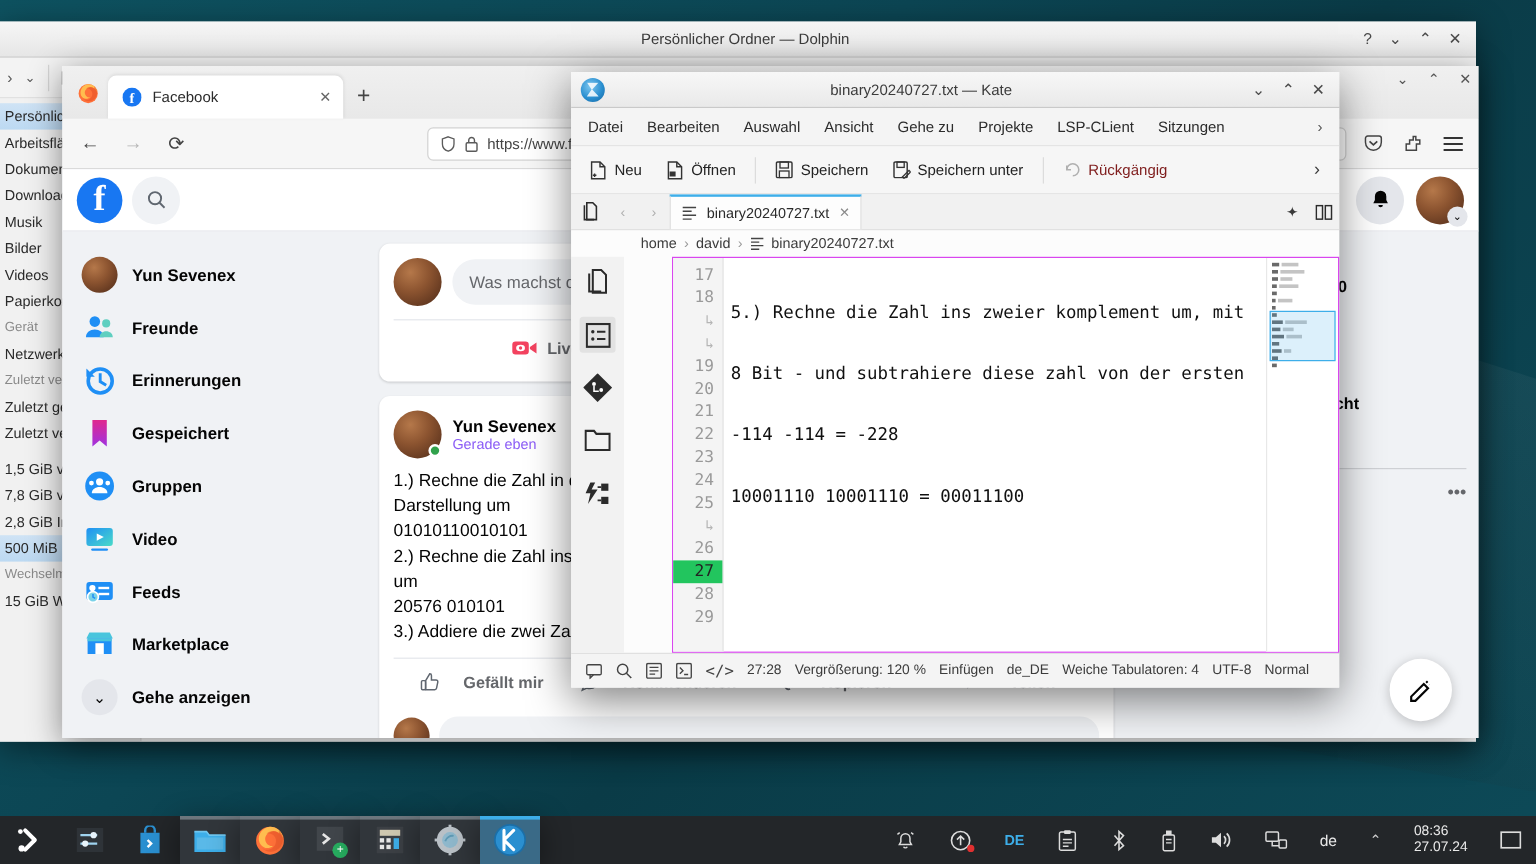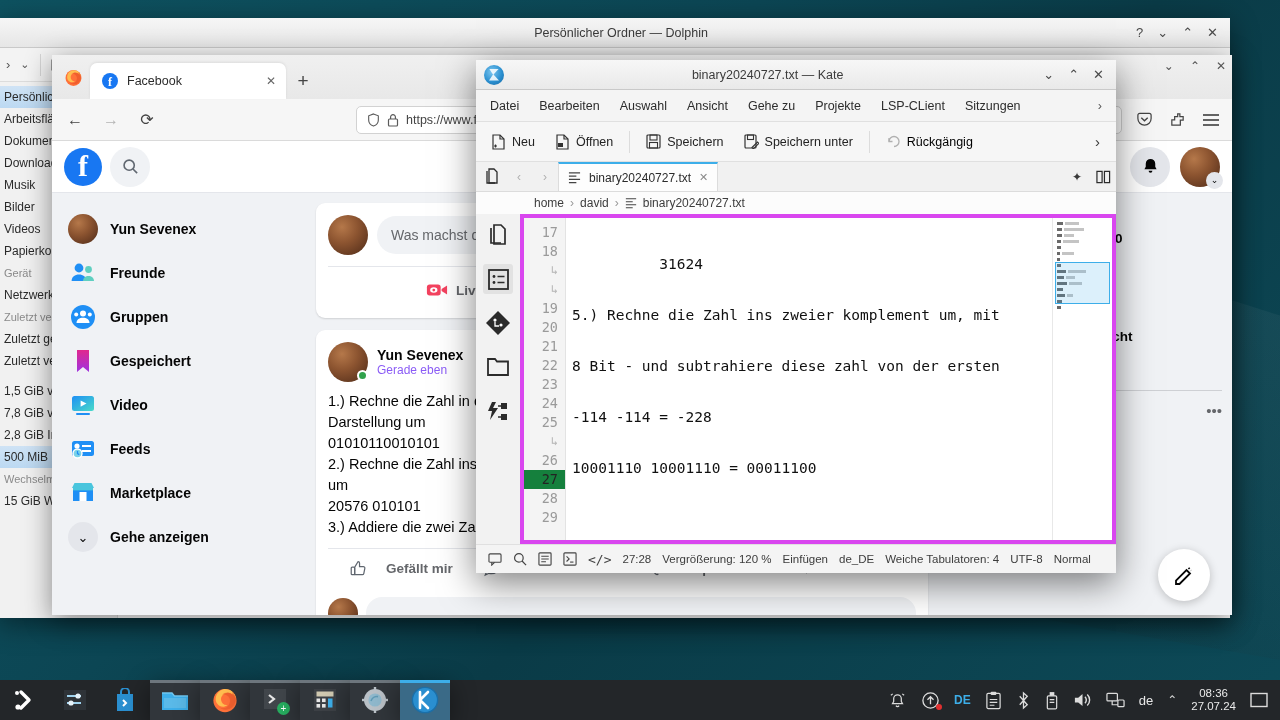"Rückgängig" .tb.dis { color: #000000 -> #7f1d1d }
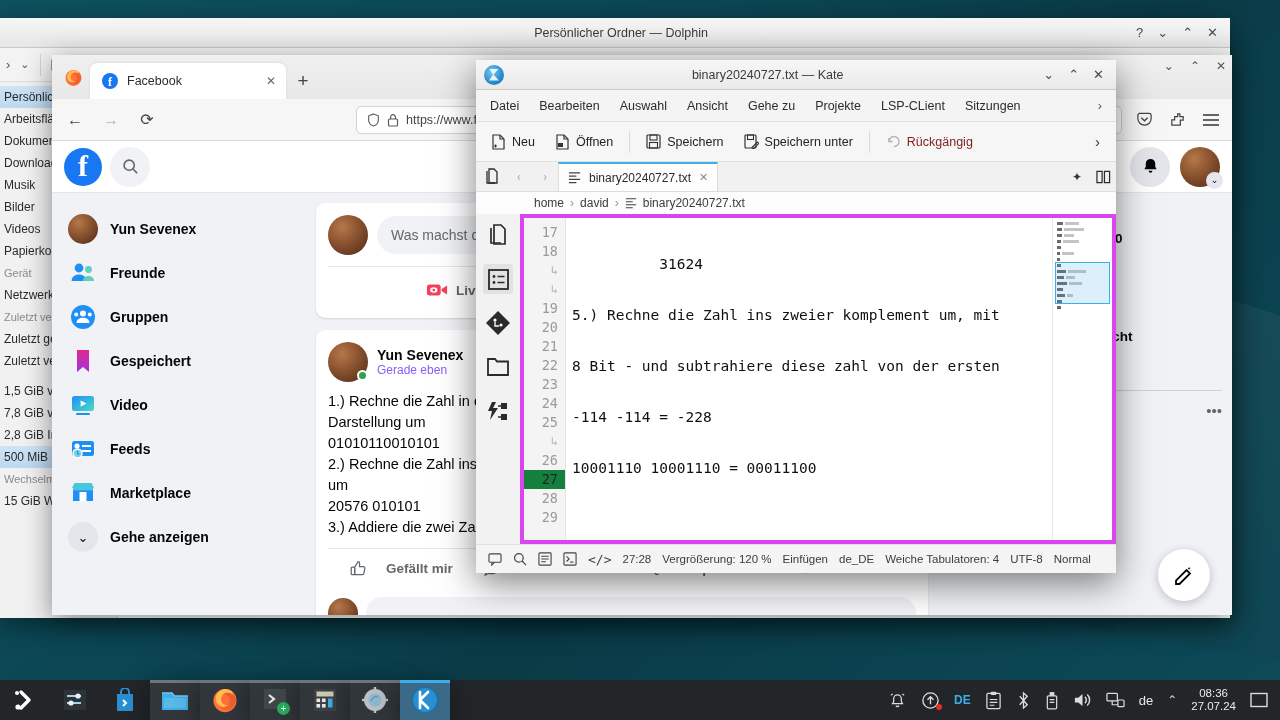"17" #kate-editor { border: 4px solid #d946ef -> 1px solid #d946ef; margin-left: none -> 40px }
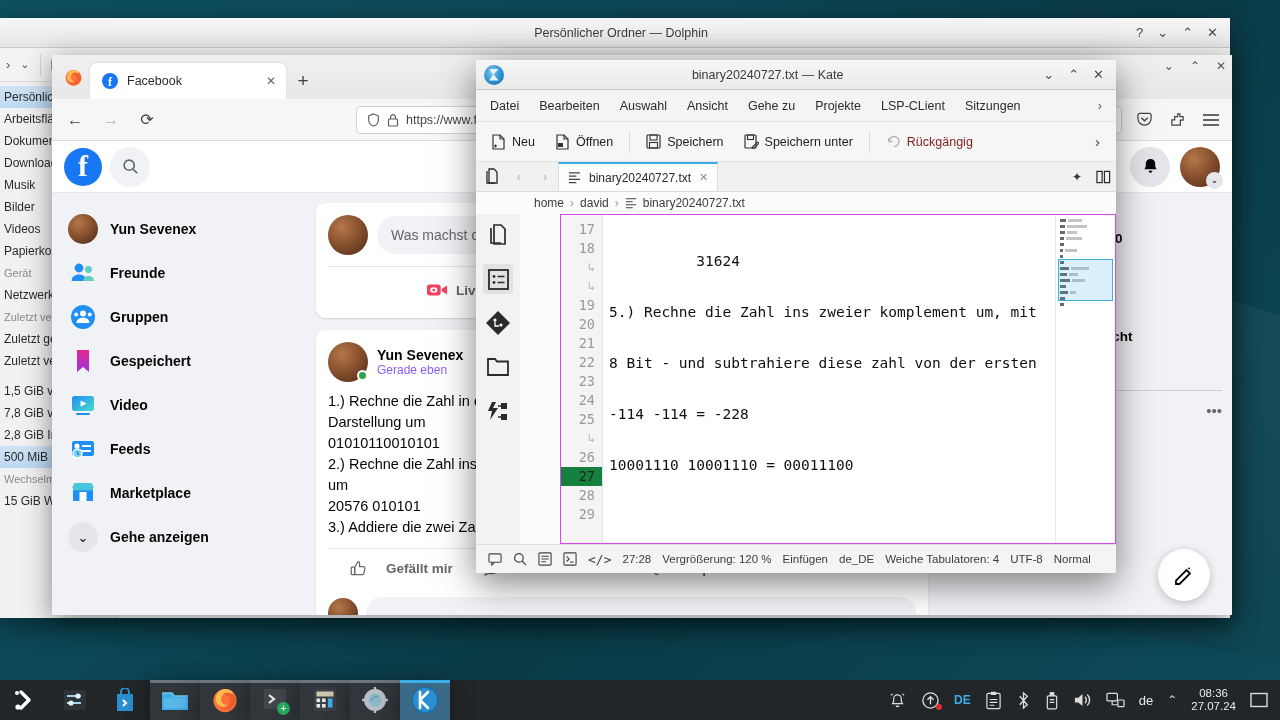"31624" div.cl { html: <div> 31624</div> -> none }
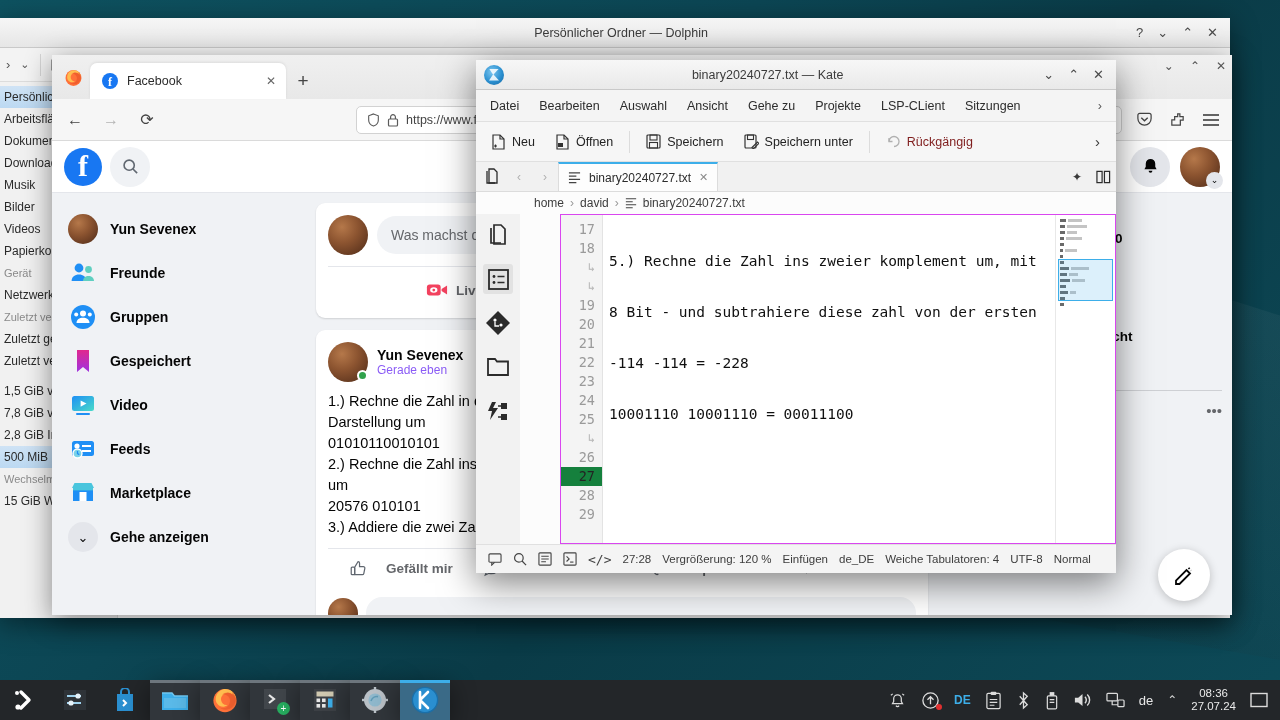"Erinnerungen" div.fb-navitem { html: none -> <div> <span> <svg> <circle></circle> <path></path> <path></path> </svg> </span> <span>Erinnerungen</span> </div> }
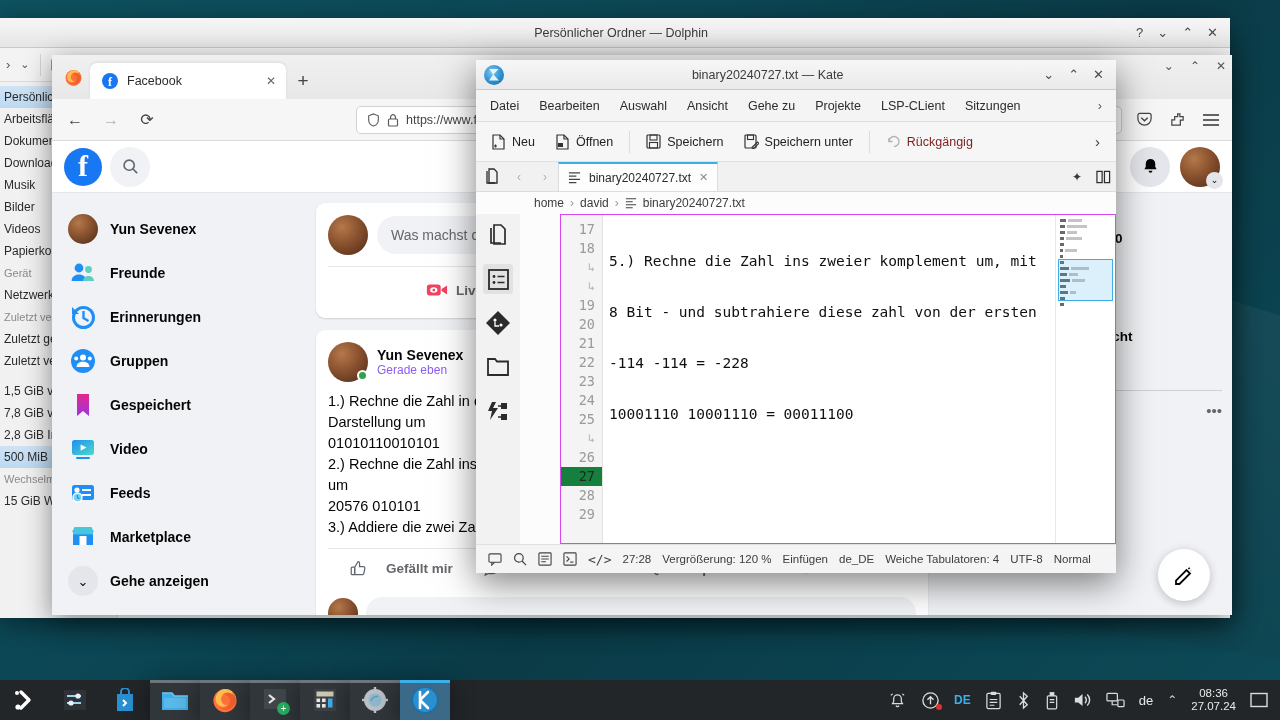"Gruppen" div.fb-navitem { order: before "Gespeichert" -> after "Gespeichert" }
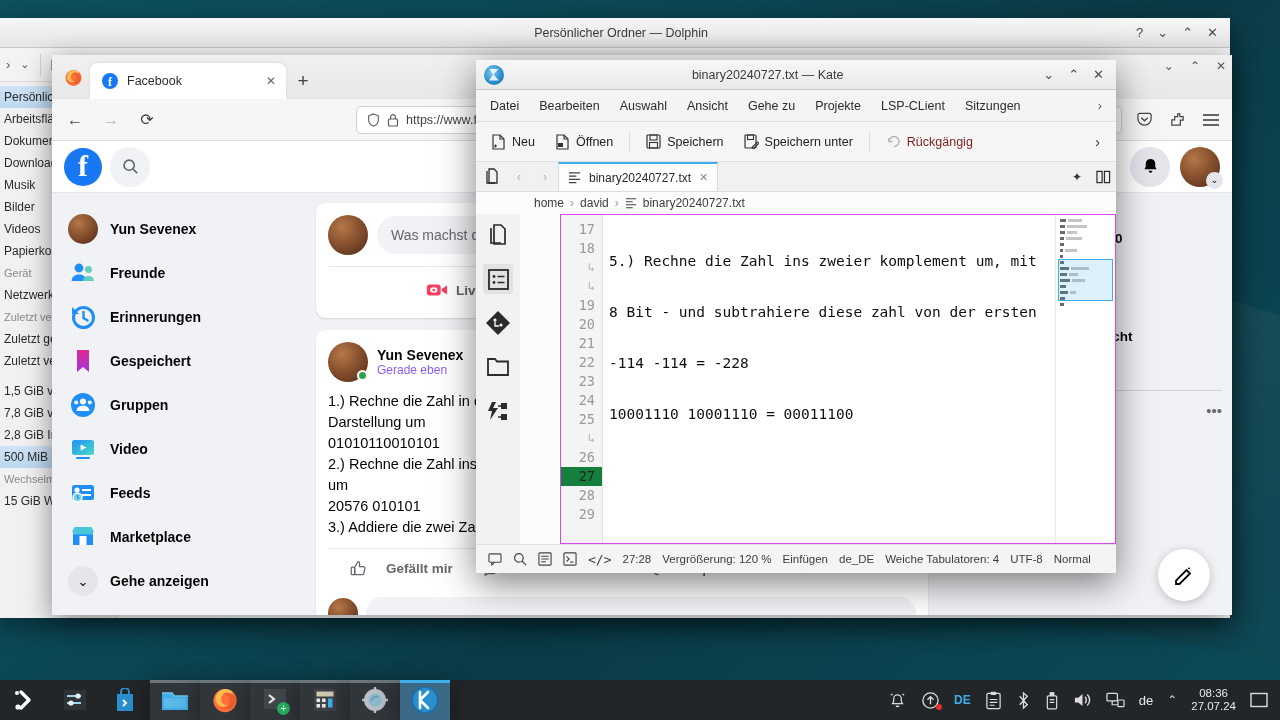"27" .gl.cur { background: #15803d -> #22c55e }
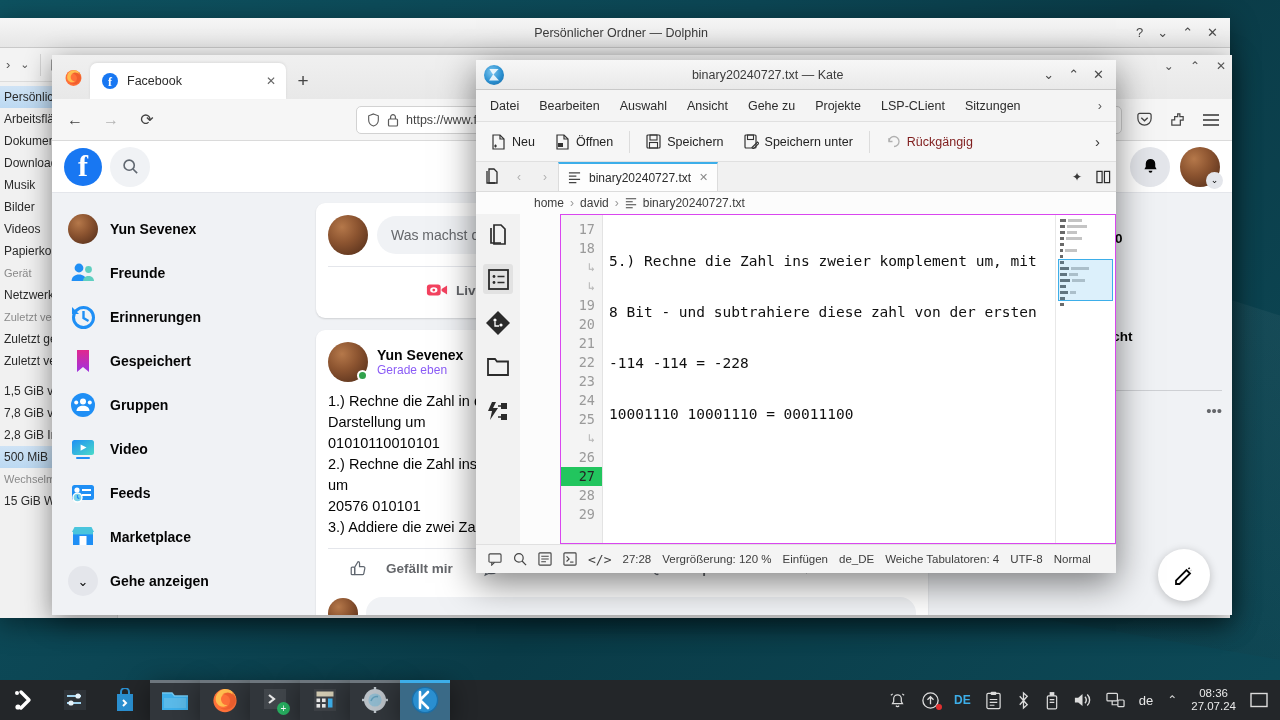"DE" #tray { gap: 14px -> 27px }
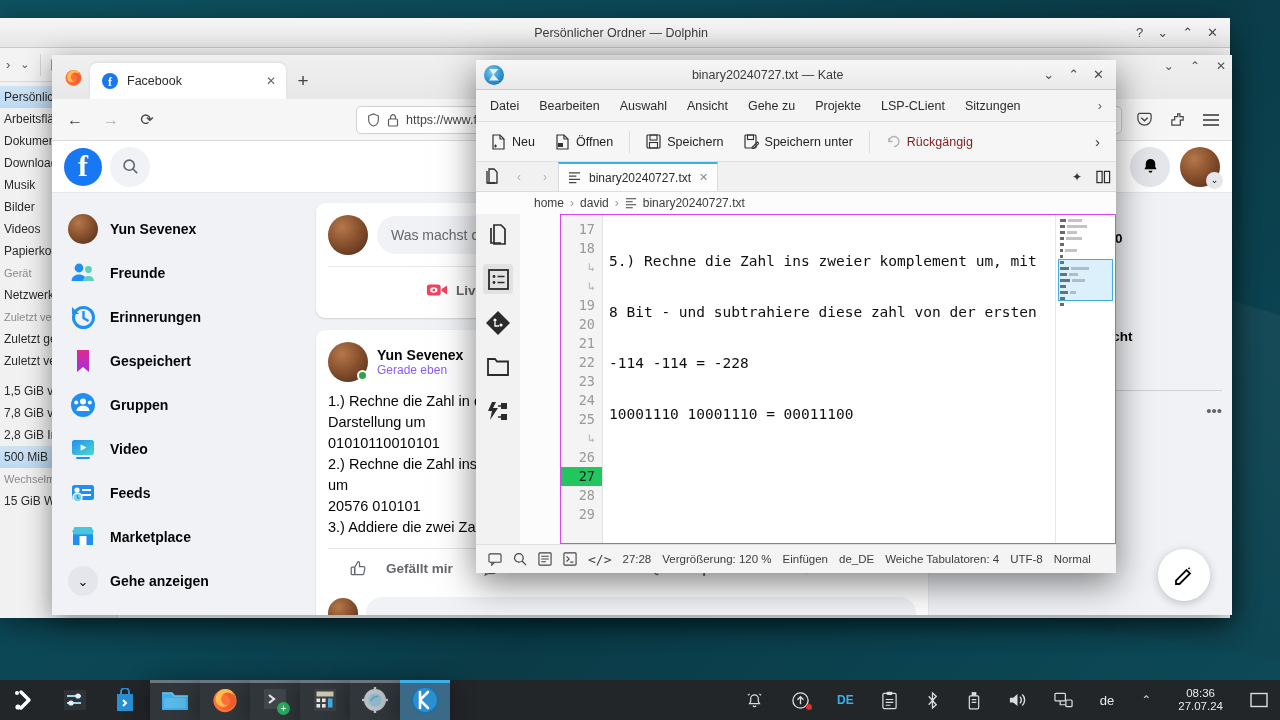"08:36" #clock { text-align: center -> none }
